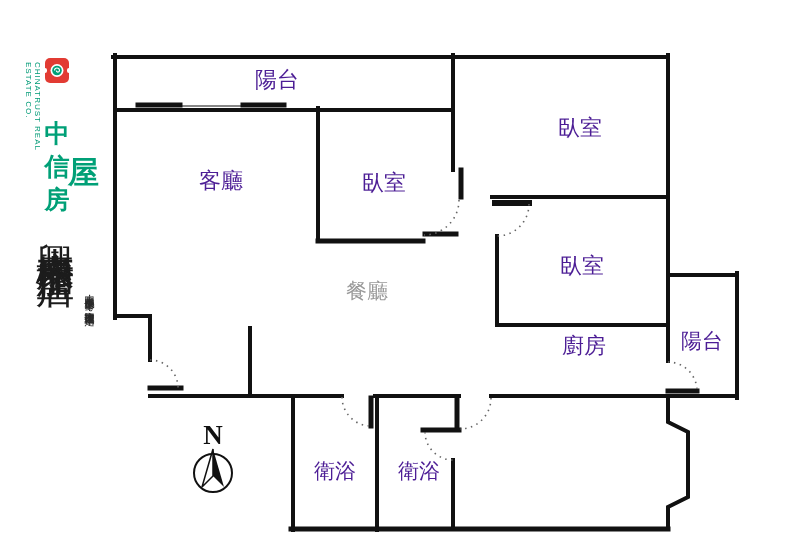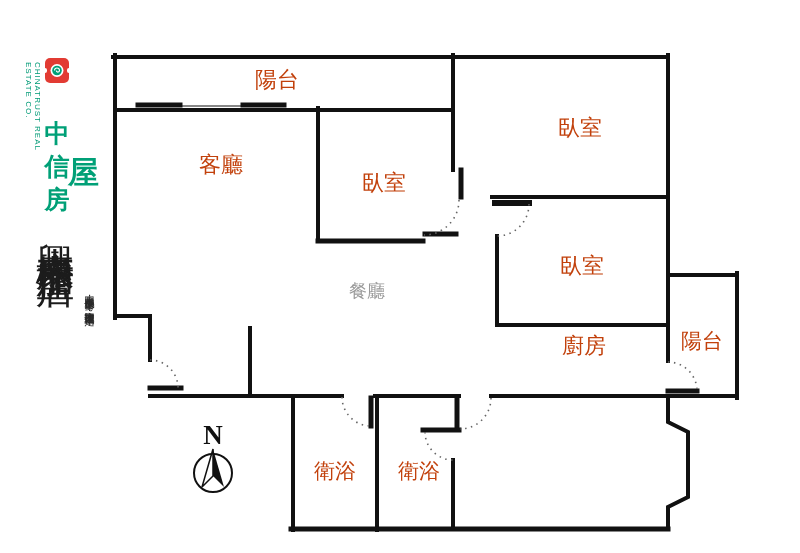"陽台" .room-label { color: #c2410c -> #4c1d95 }
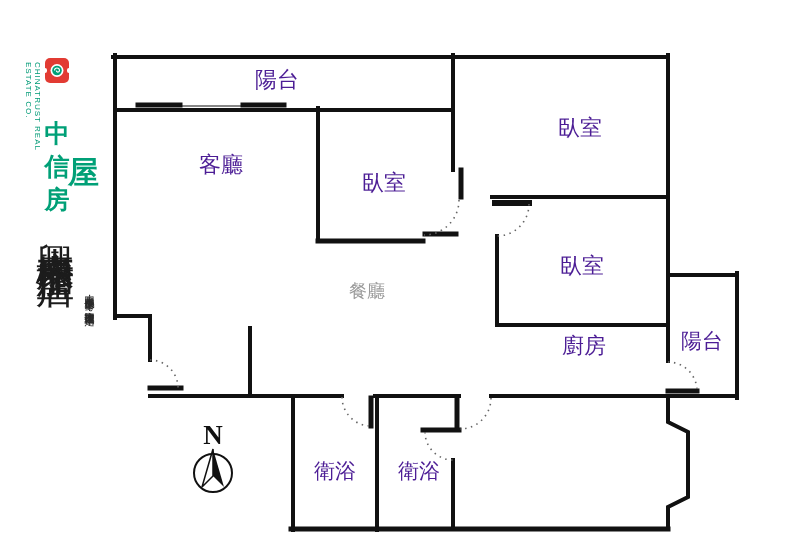"客廳" div.room-label { top: 165px -> 181px }
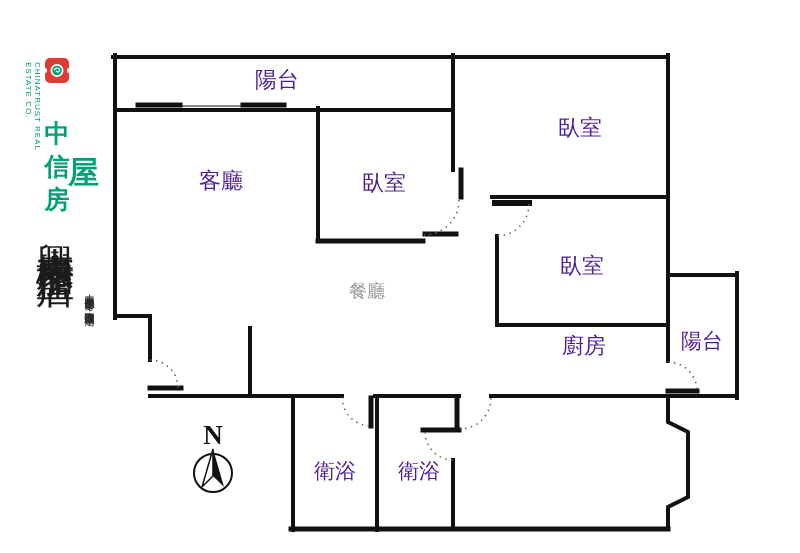"餐廳" .room-label.faded { font-size: 18px -> 21px }
